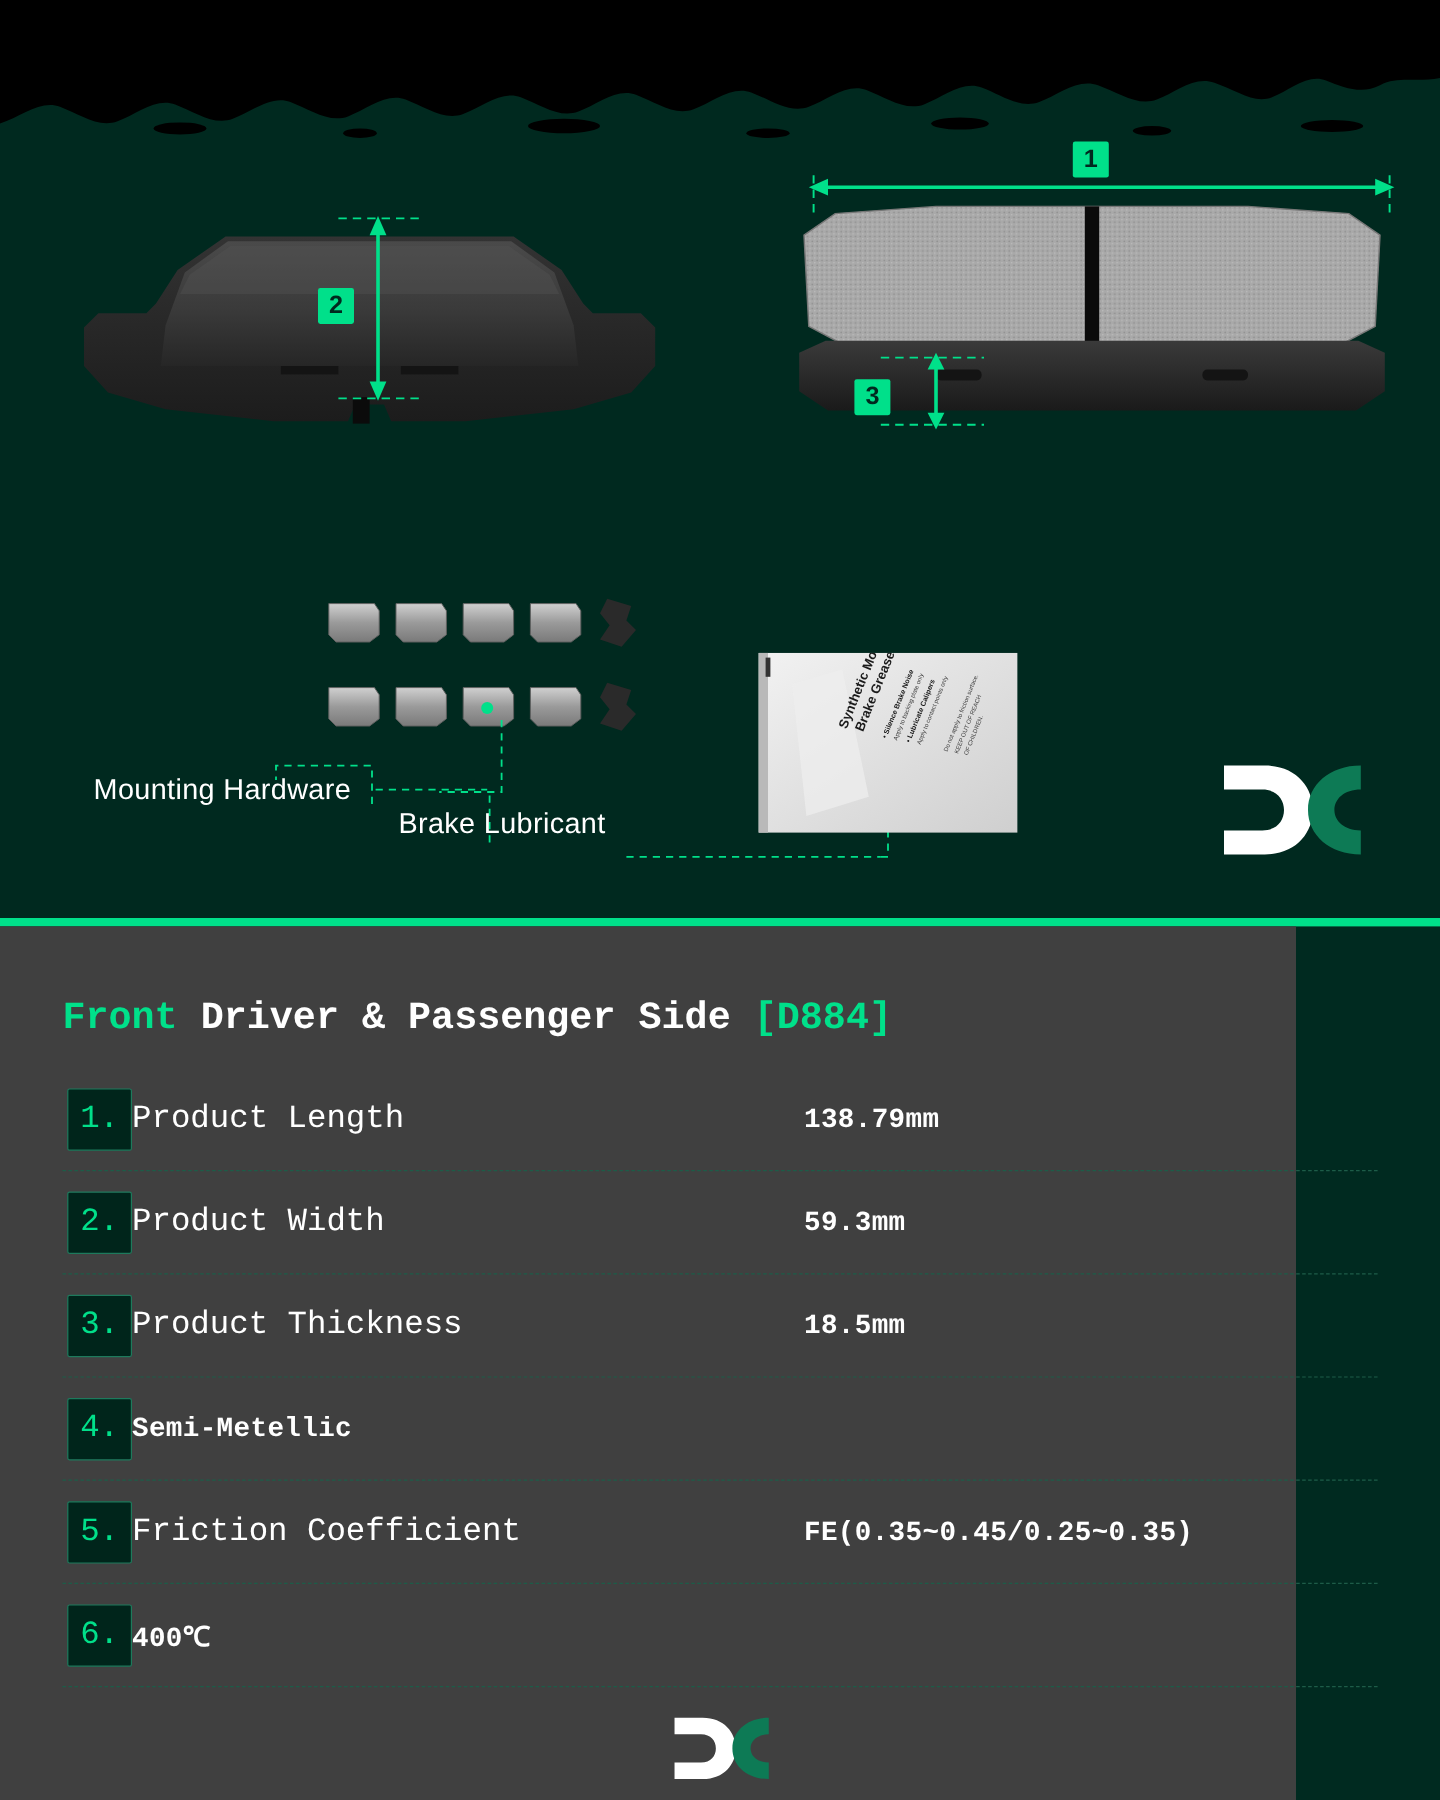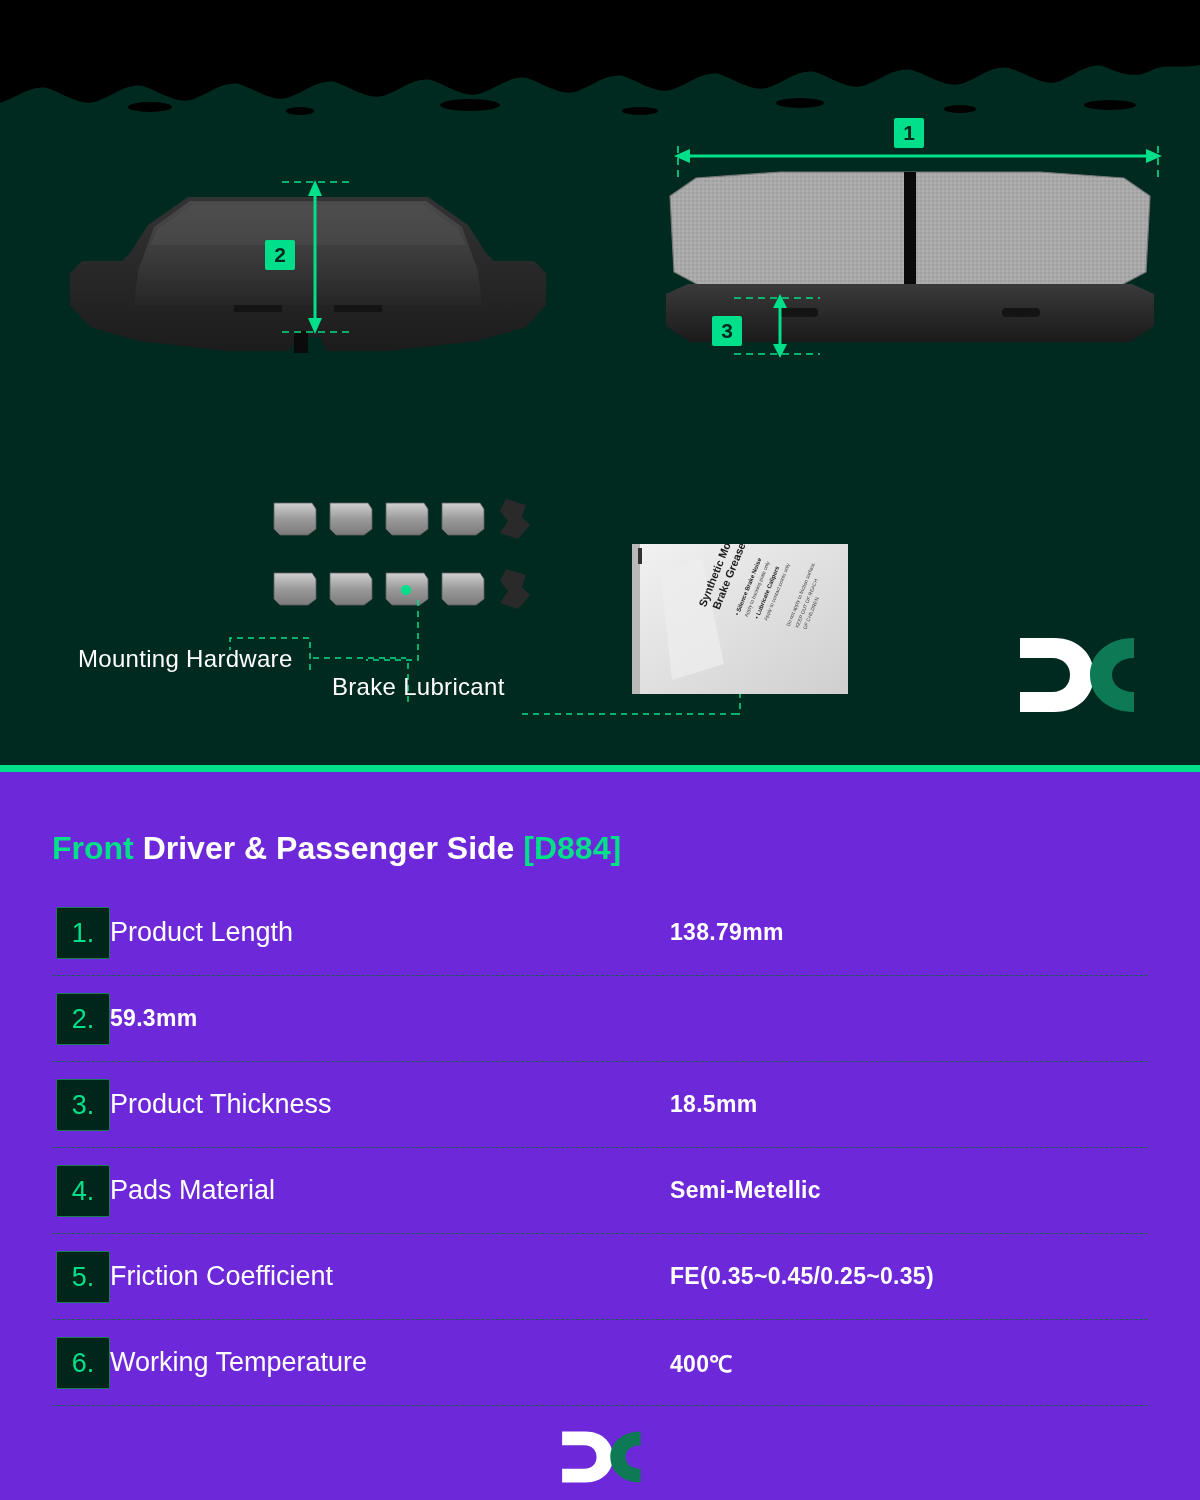"Front Driver & Passenger Side" .spec-area { background: #6d28d9 -> #404040; font-family: none -> Liberation Mono, monospace; width: 1200px -> 1080px }
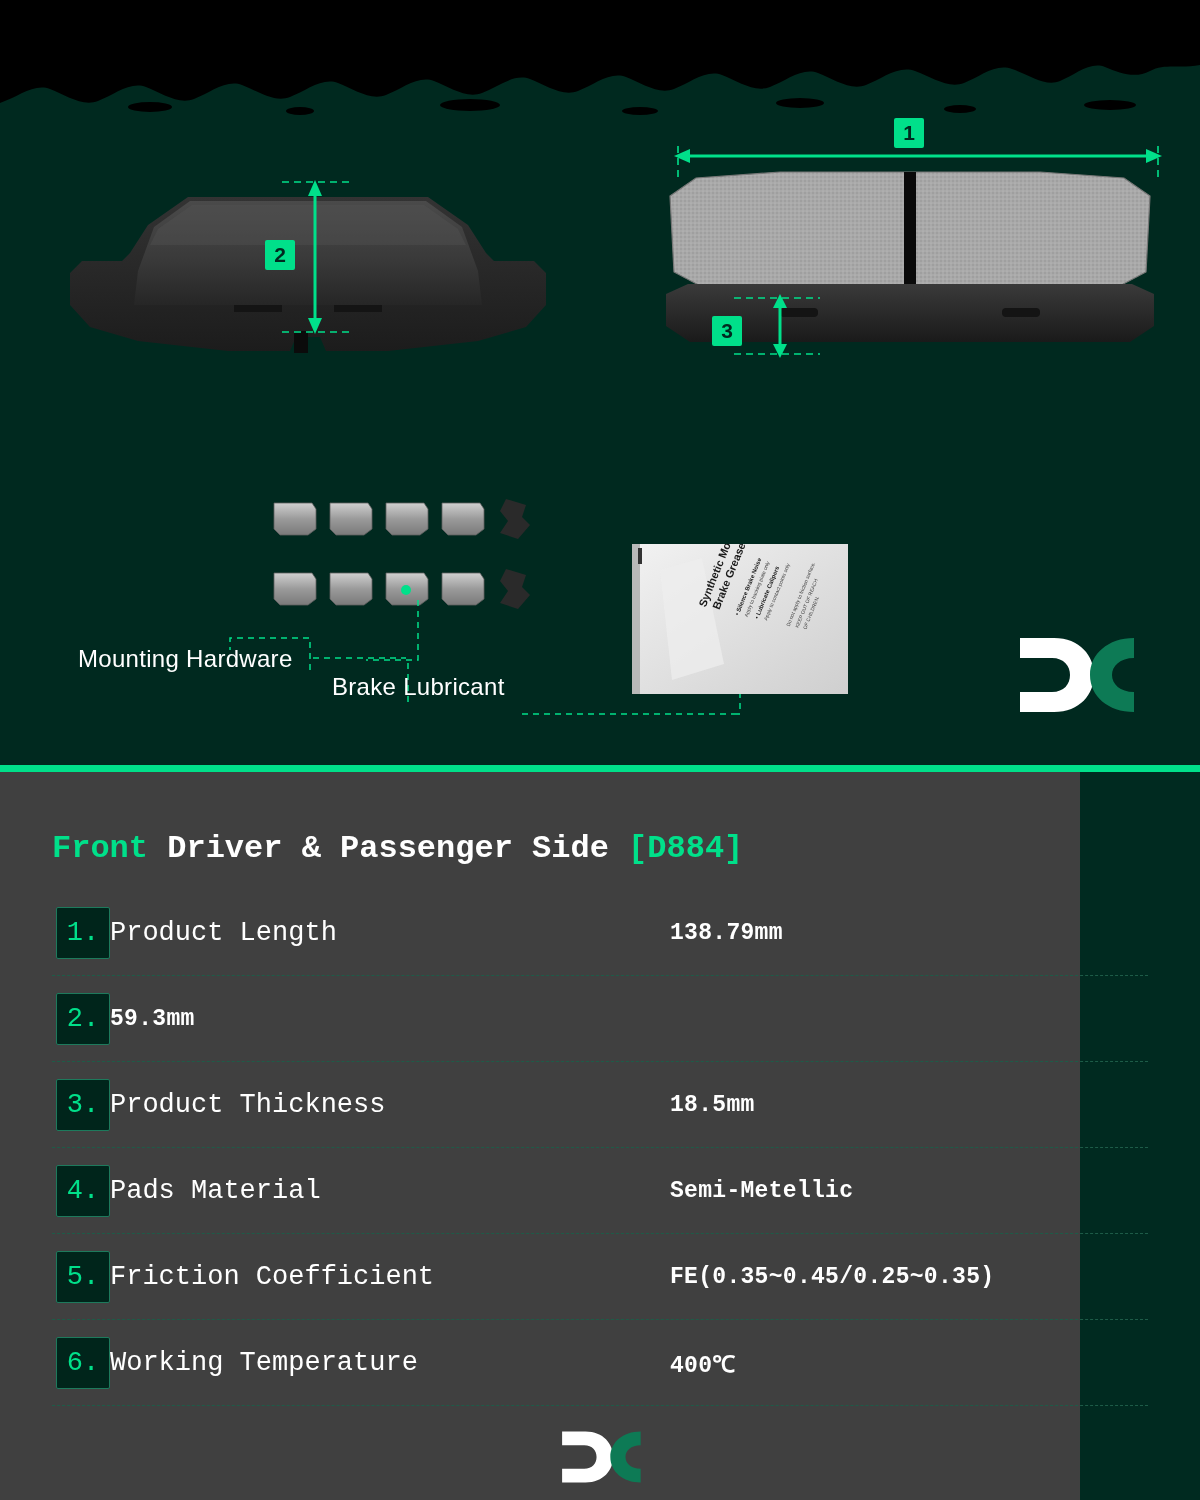"Product Width" div.spec-label { html: none -> <div>Product Width</div> }
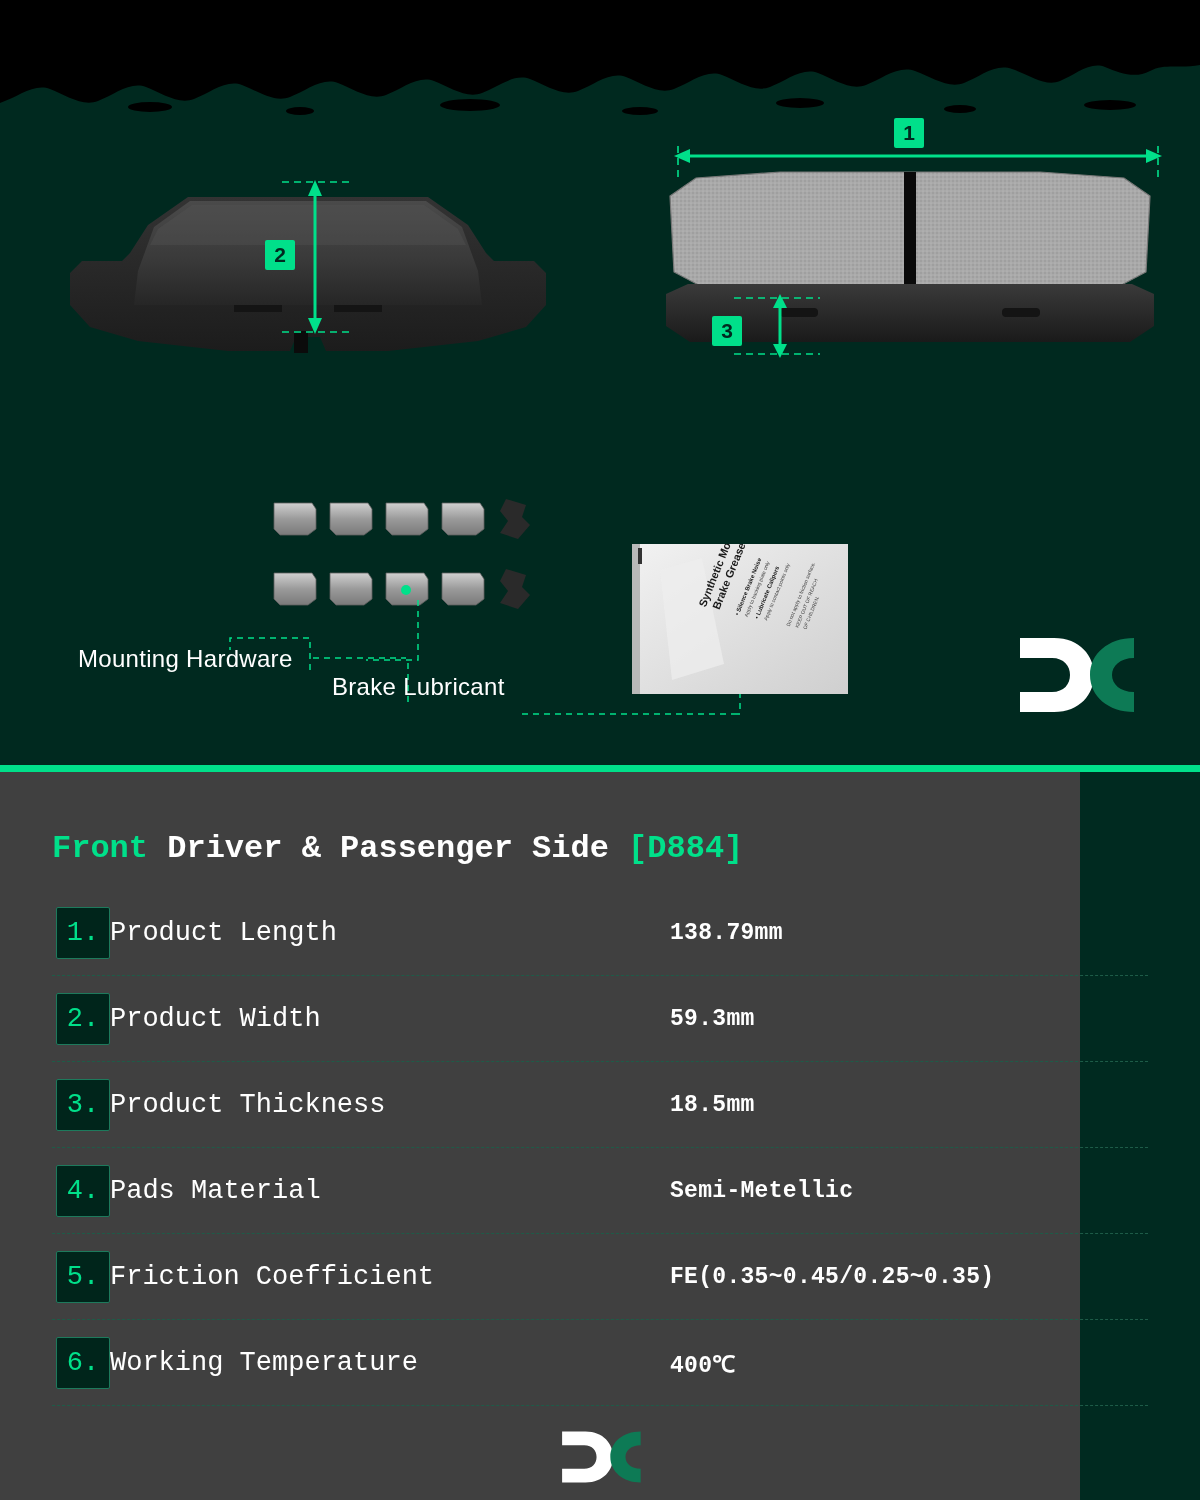"Pads Material" div.spec-label { html: <div>Pads Material</div> -> none }
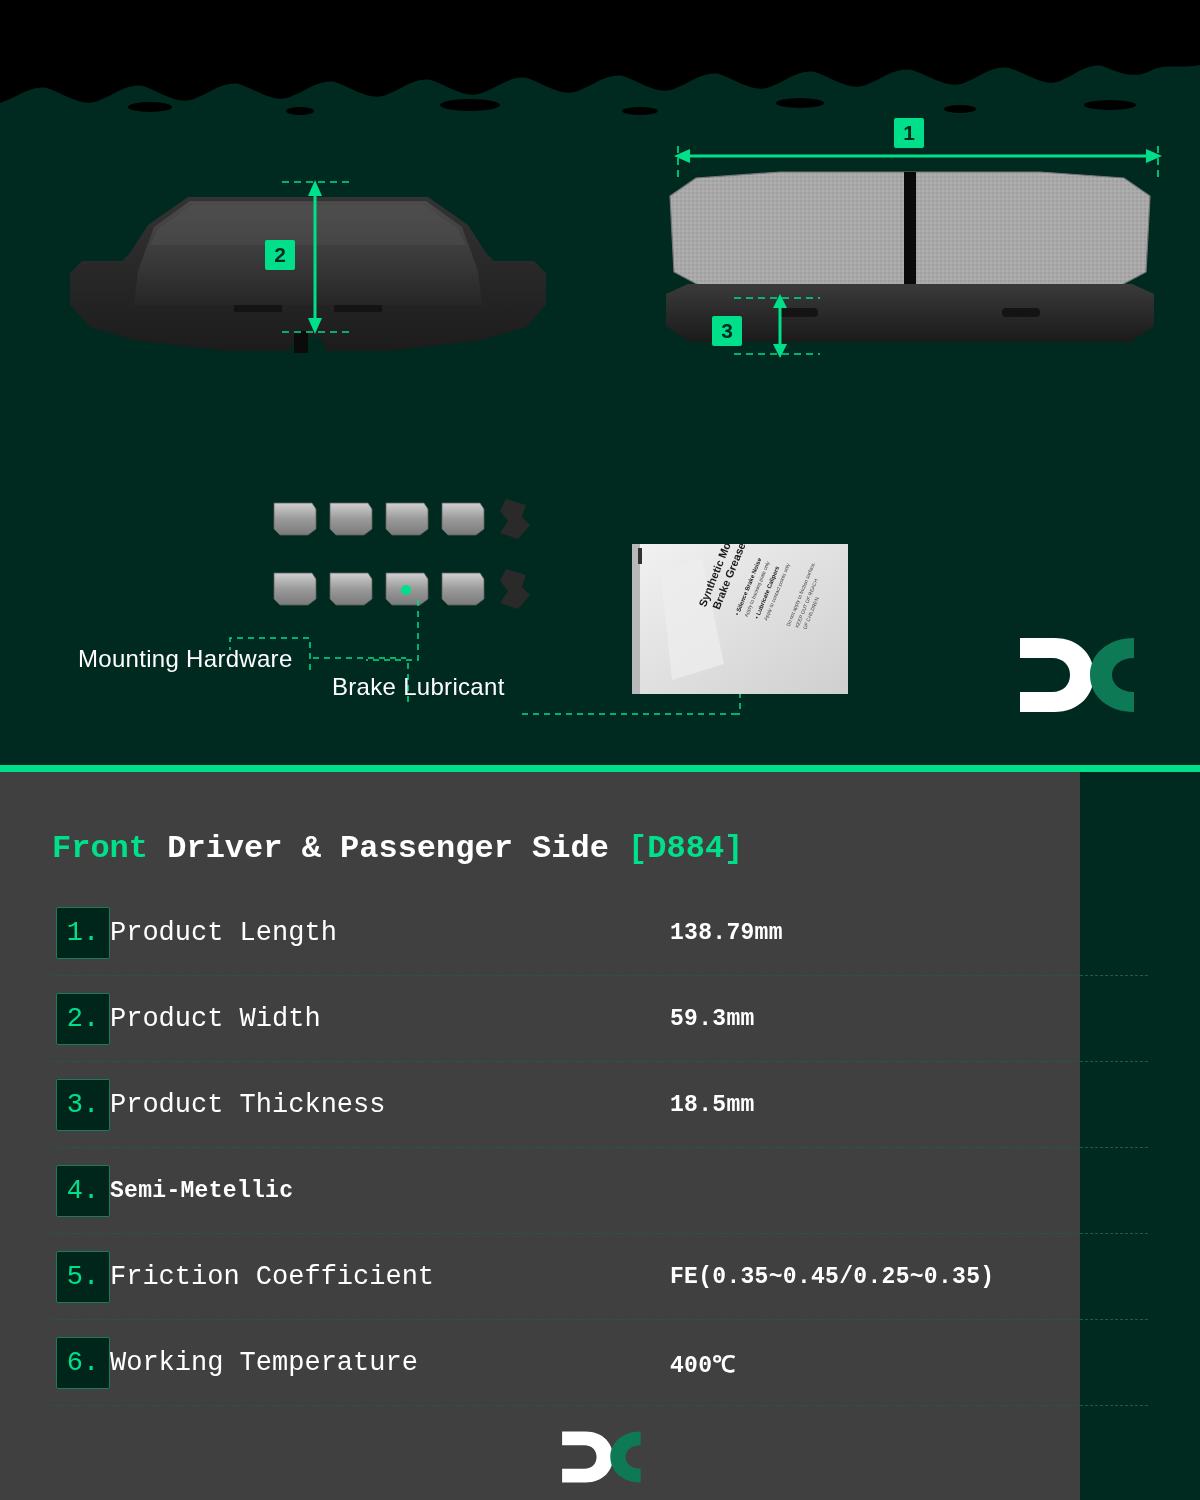"Working Temperature" div.spec-label { html: <div>Working Temperature</div> -> none }
